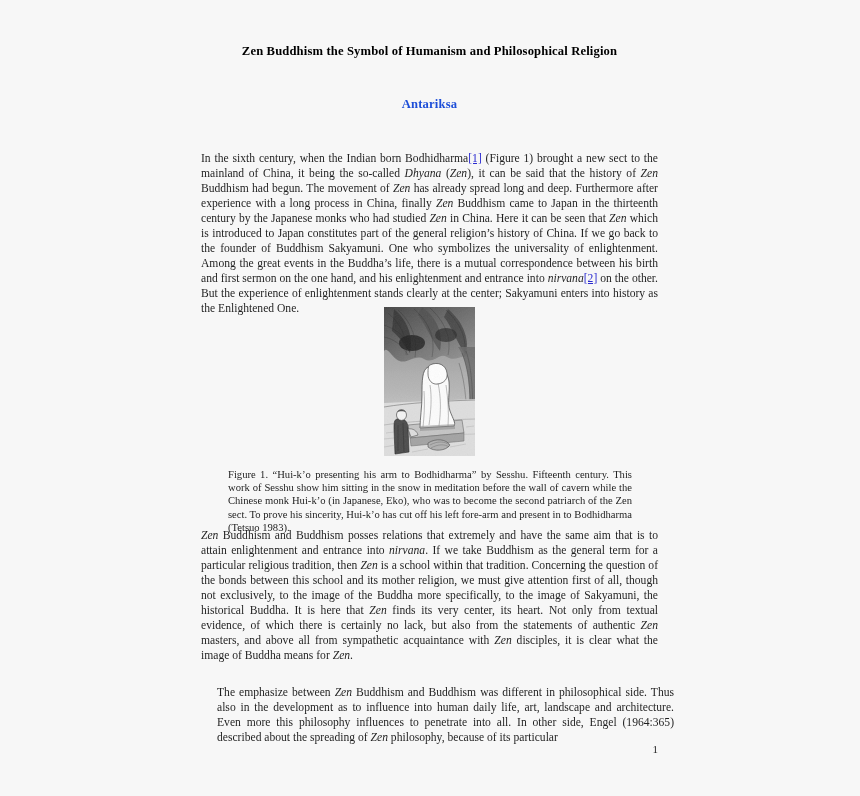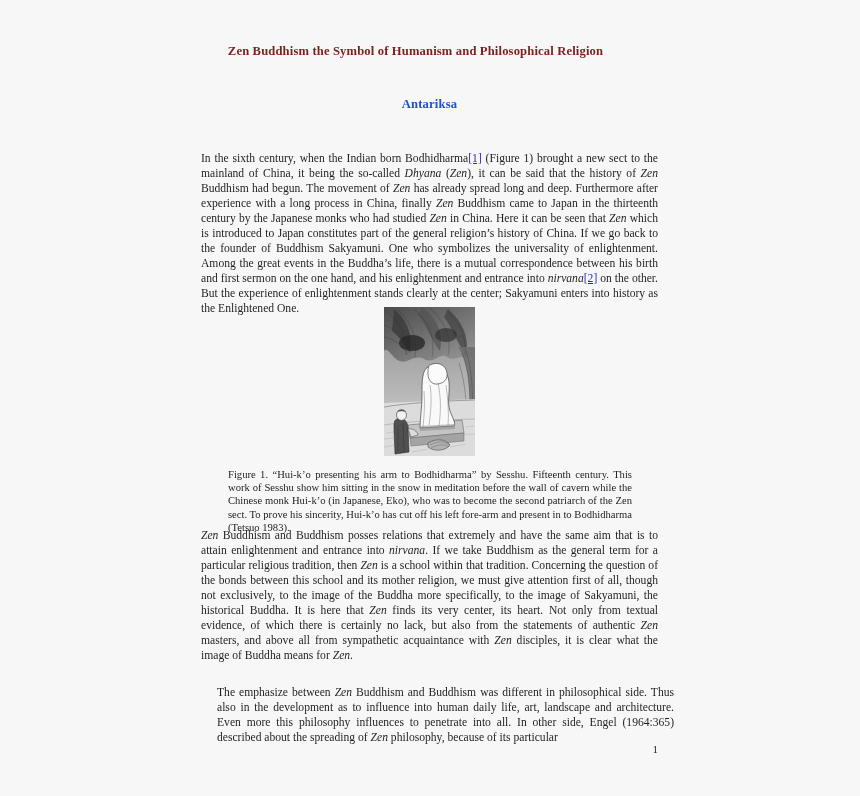"Zen Buddhism the Symbol of" .doc-title { color: #7f1d1d -> #000000; left: 187px -> 201px }
